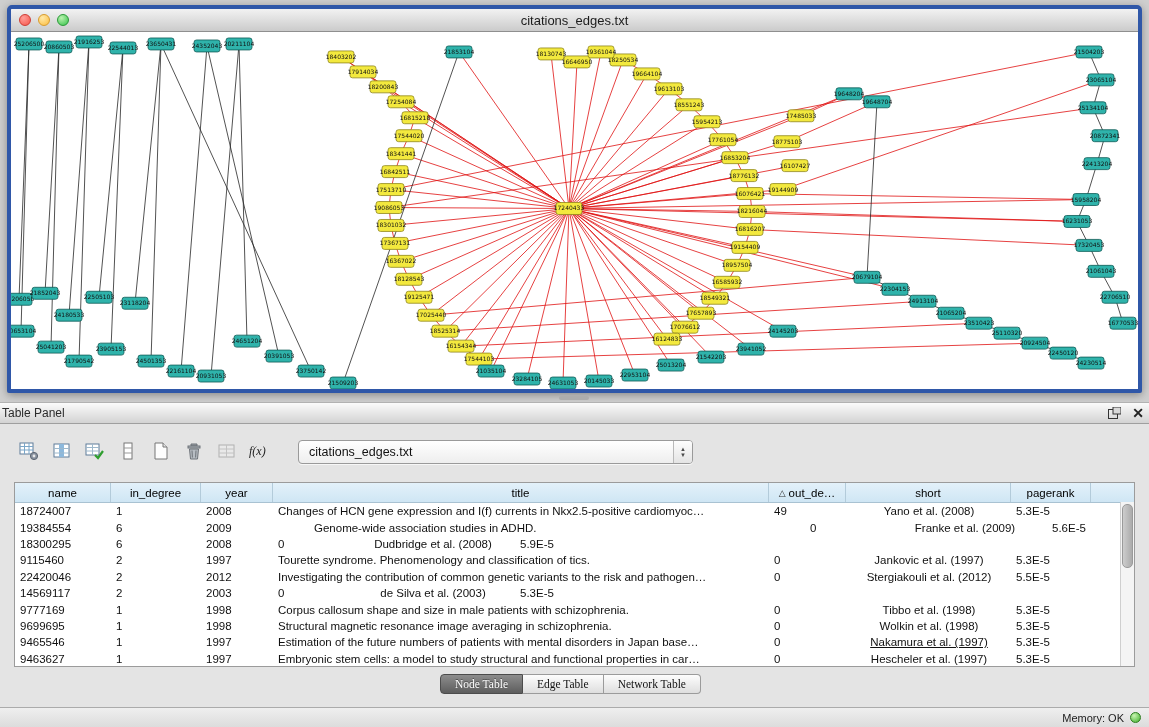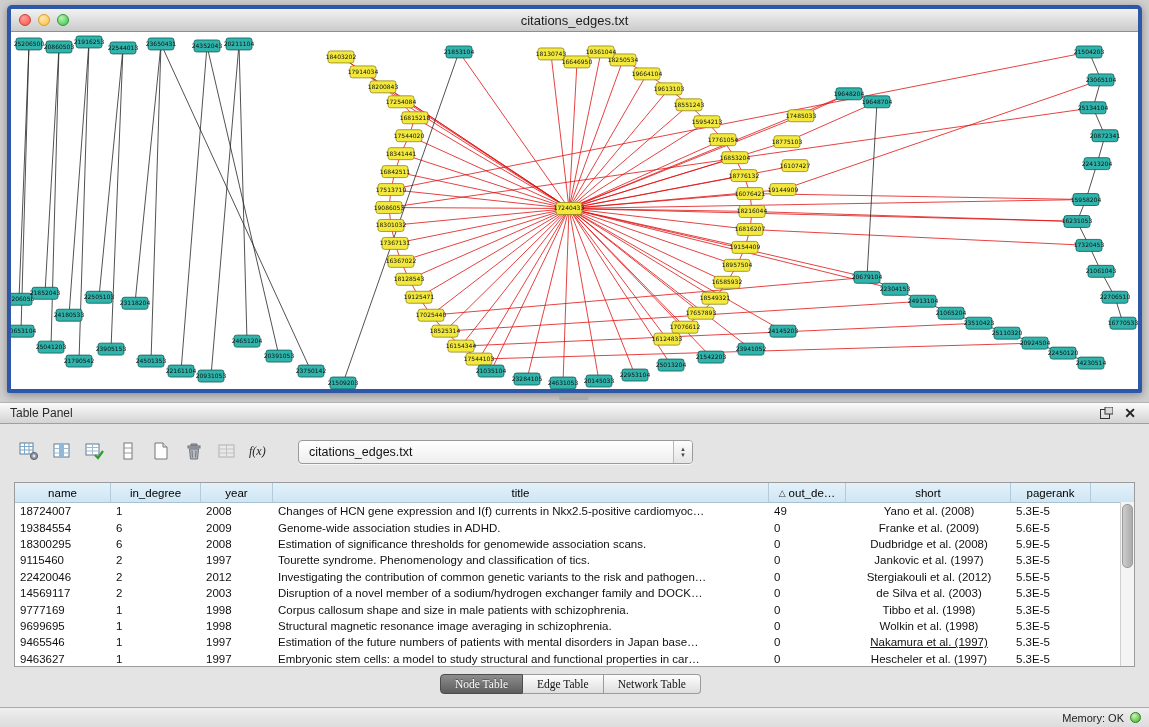"Table Panel" .panel-header { padding: 0 10px -> 0 2px }
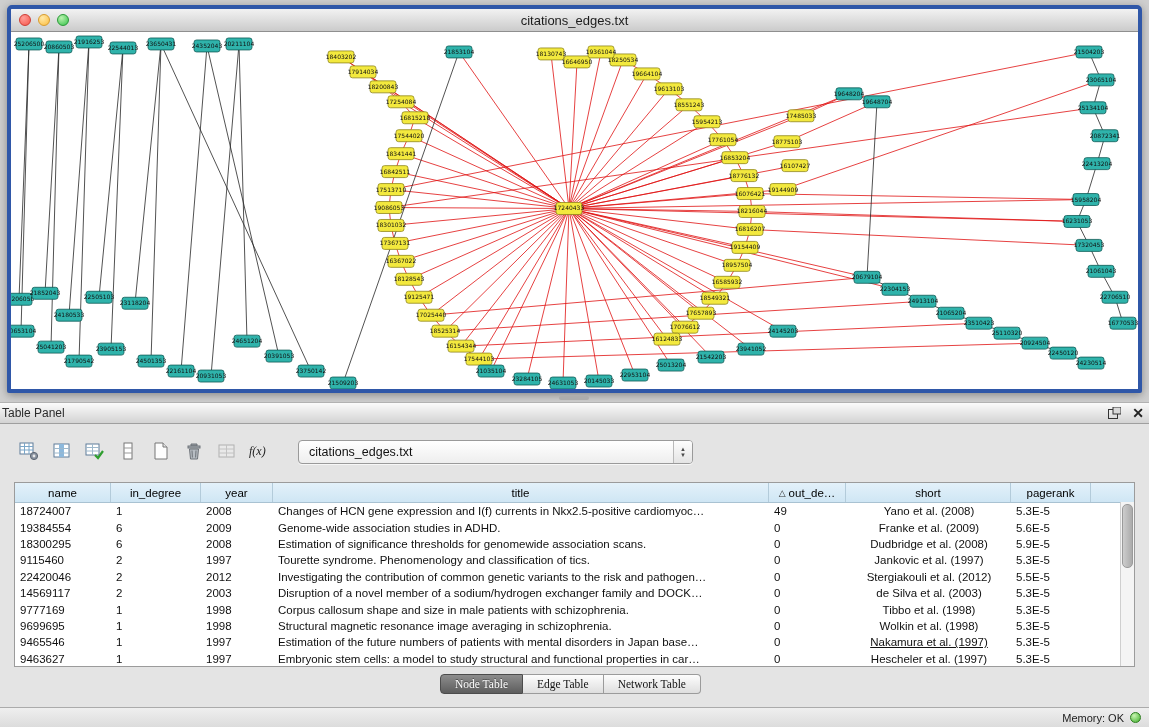"Genome-wide association studies in ADHD." div.td { margin-left: none -> 36px }
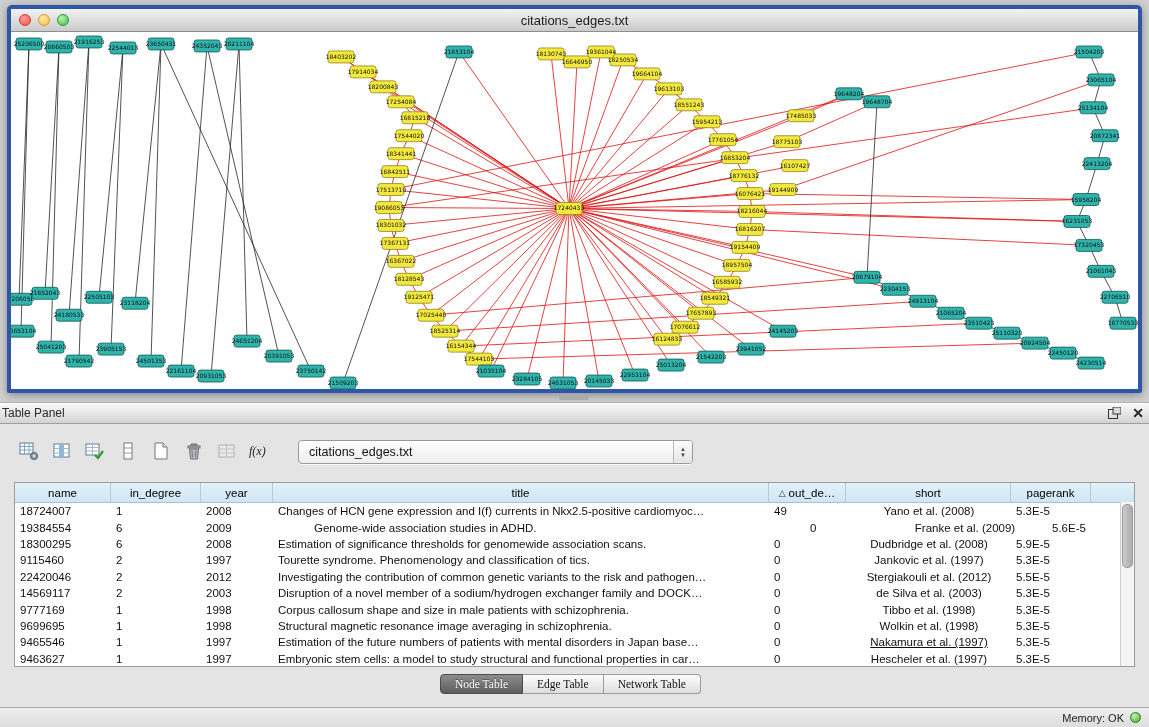"Estimation of significance thresholds" div.td { html: <div>Estimation of significance thresholds for genomewide association scans.</div> -> none }
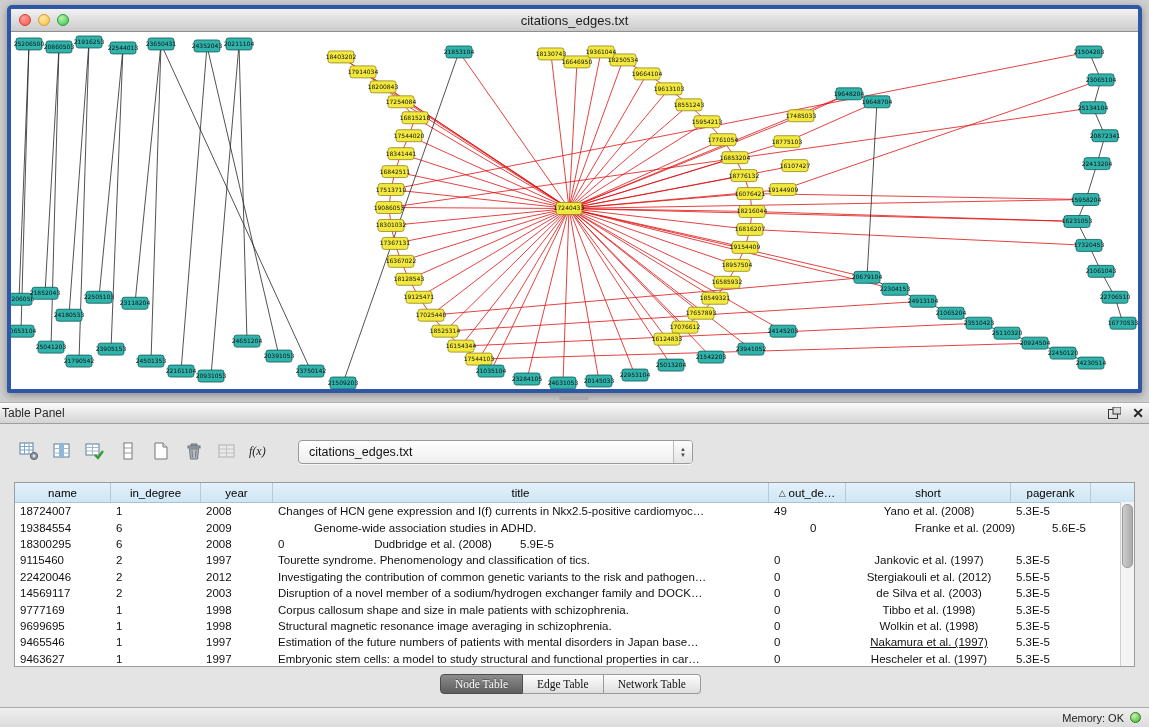"Disruption of a novel member" div.td { html: <div>Disruption of a novel member of a sodium/hydrogen exchanger family and DOCK…</div> -> none }
